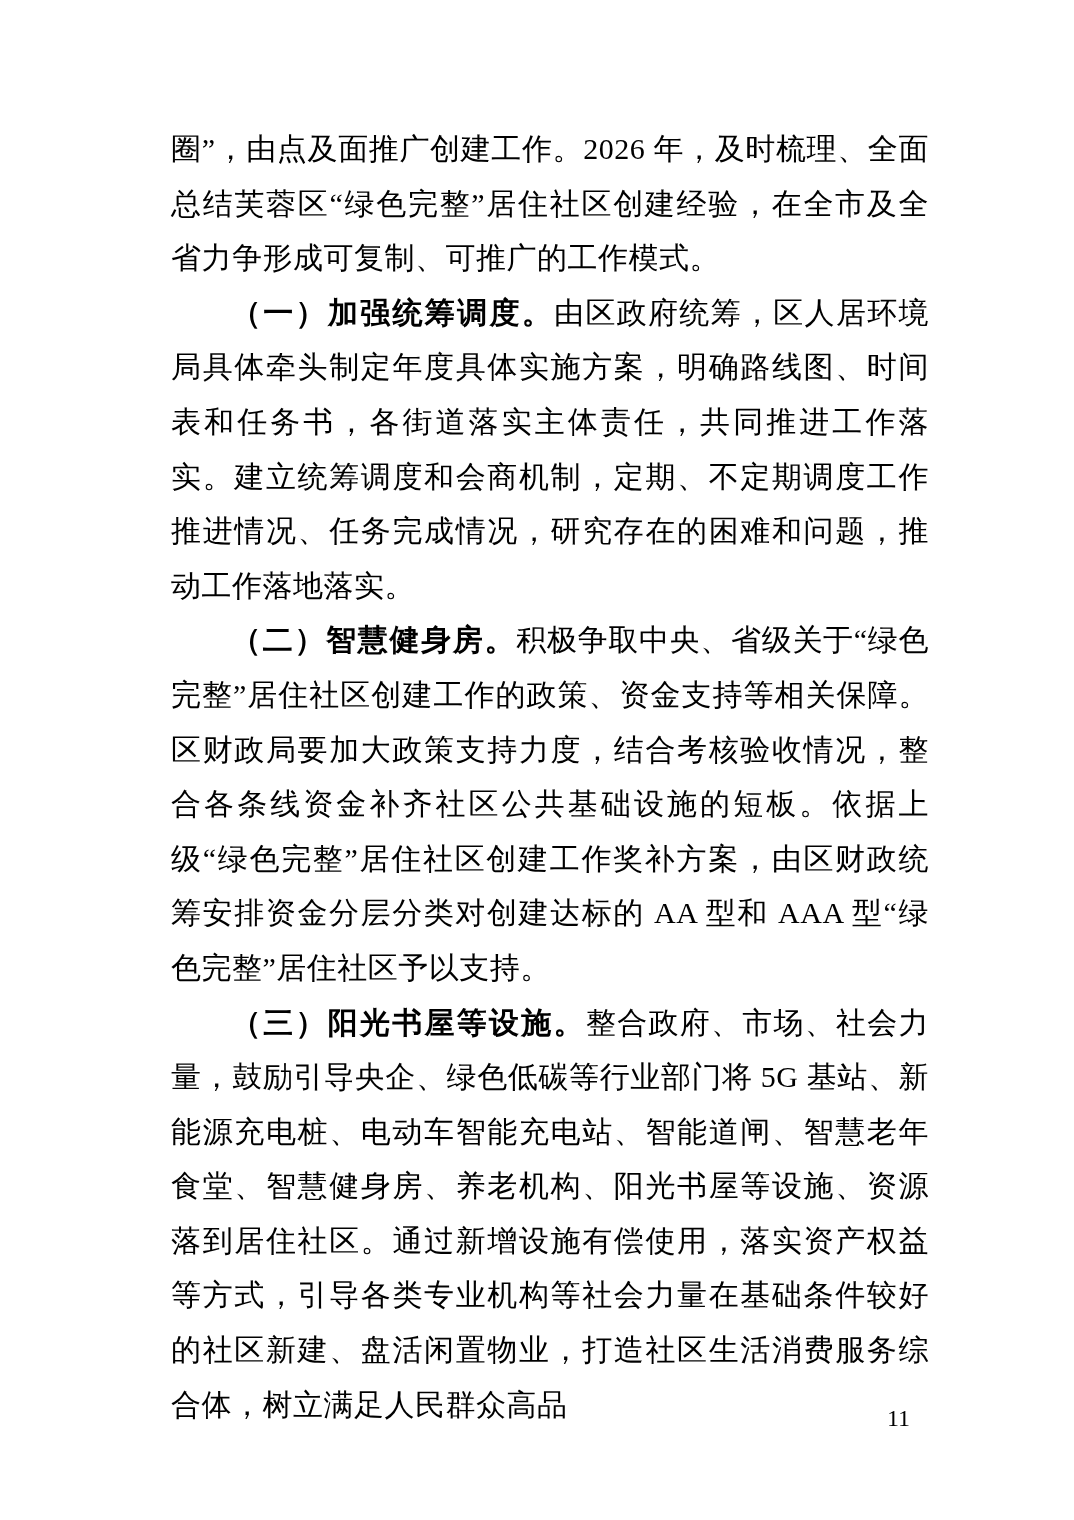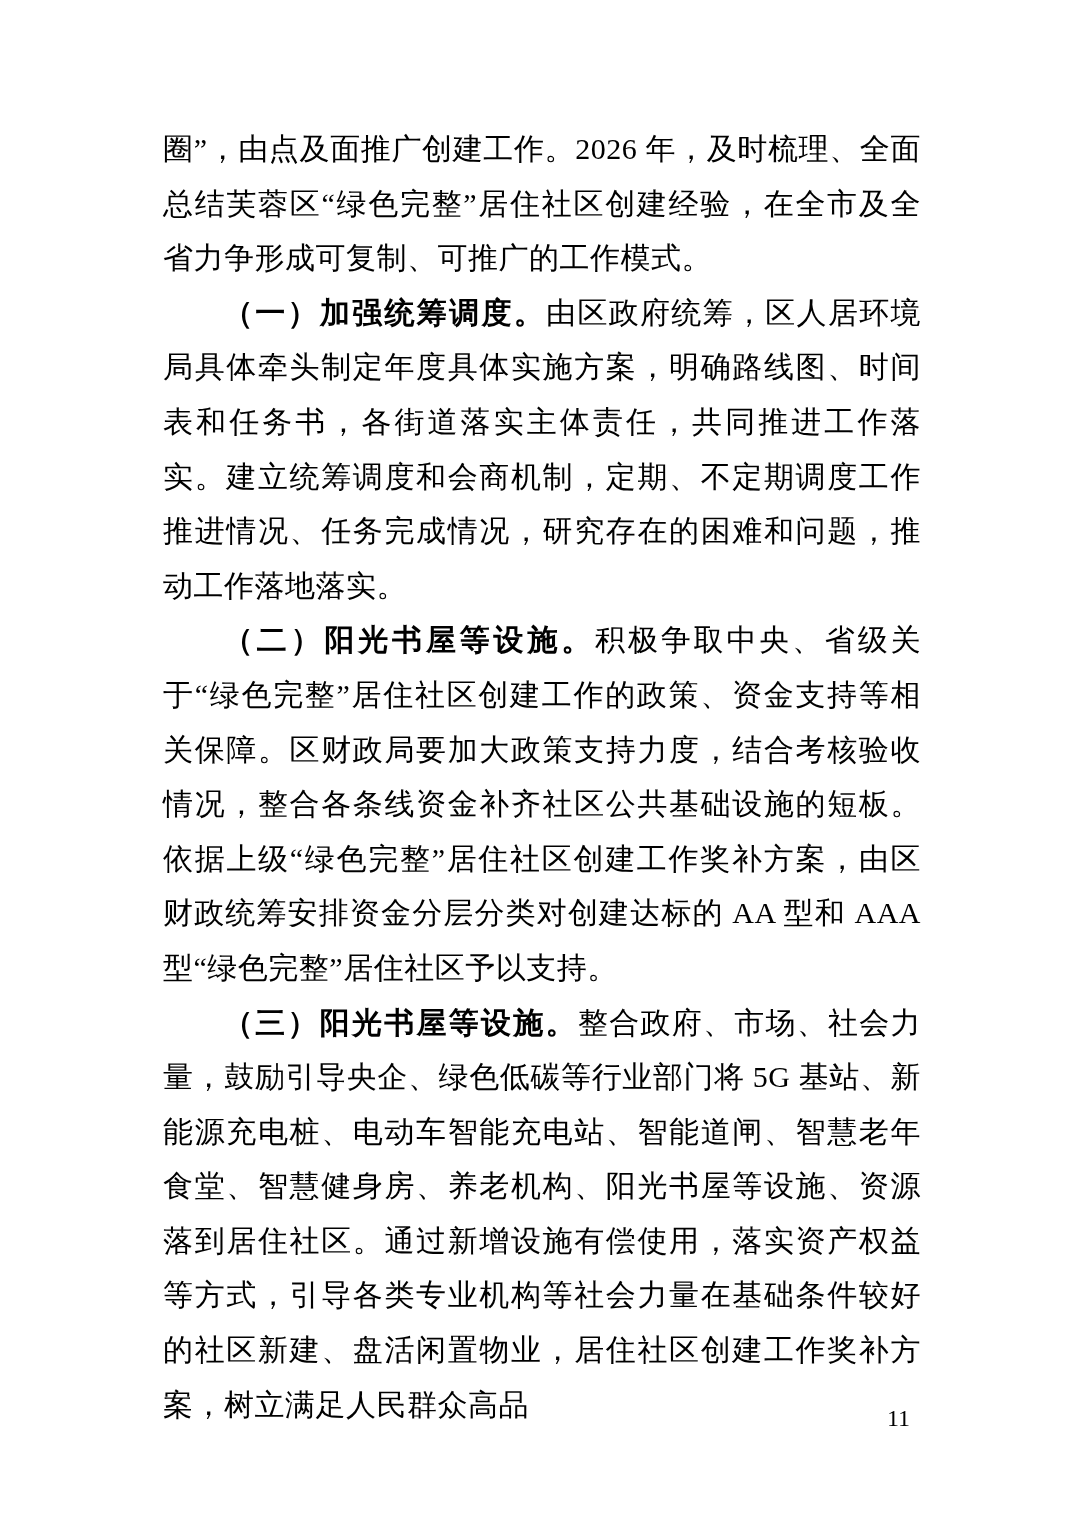"圈”，由点及面推广创建工作。2026" .doc-content { left: 163px -> 171px }
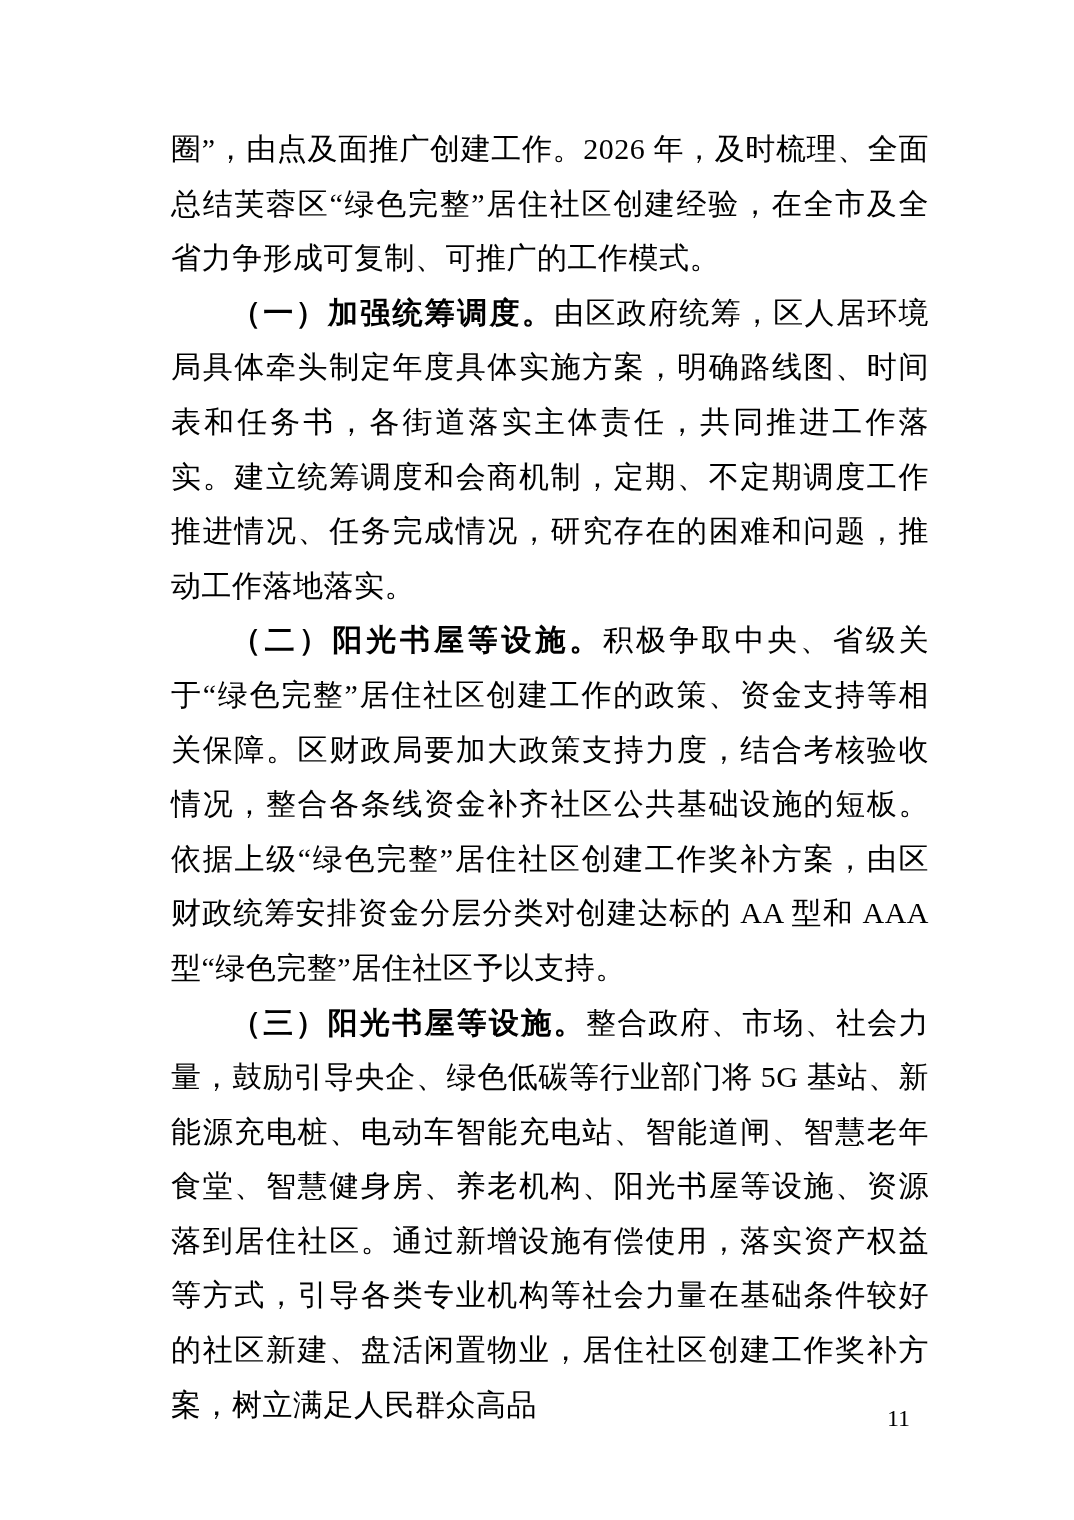"（二）阳光书屋等设施。" span.subsection-lead { text: 阳光书屋等设施 -> 智慧健身房 }
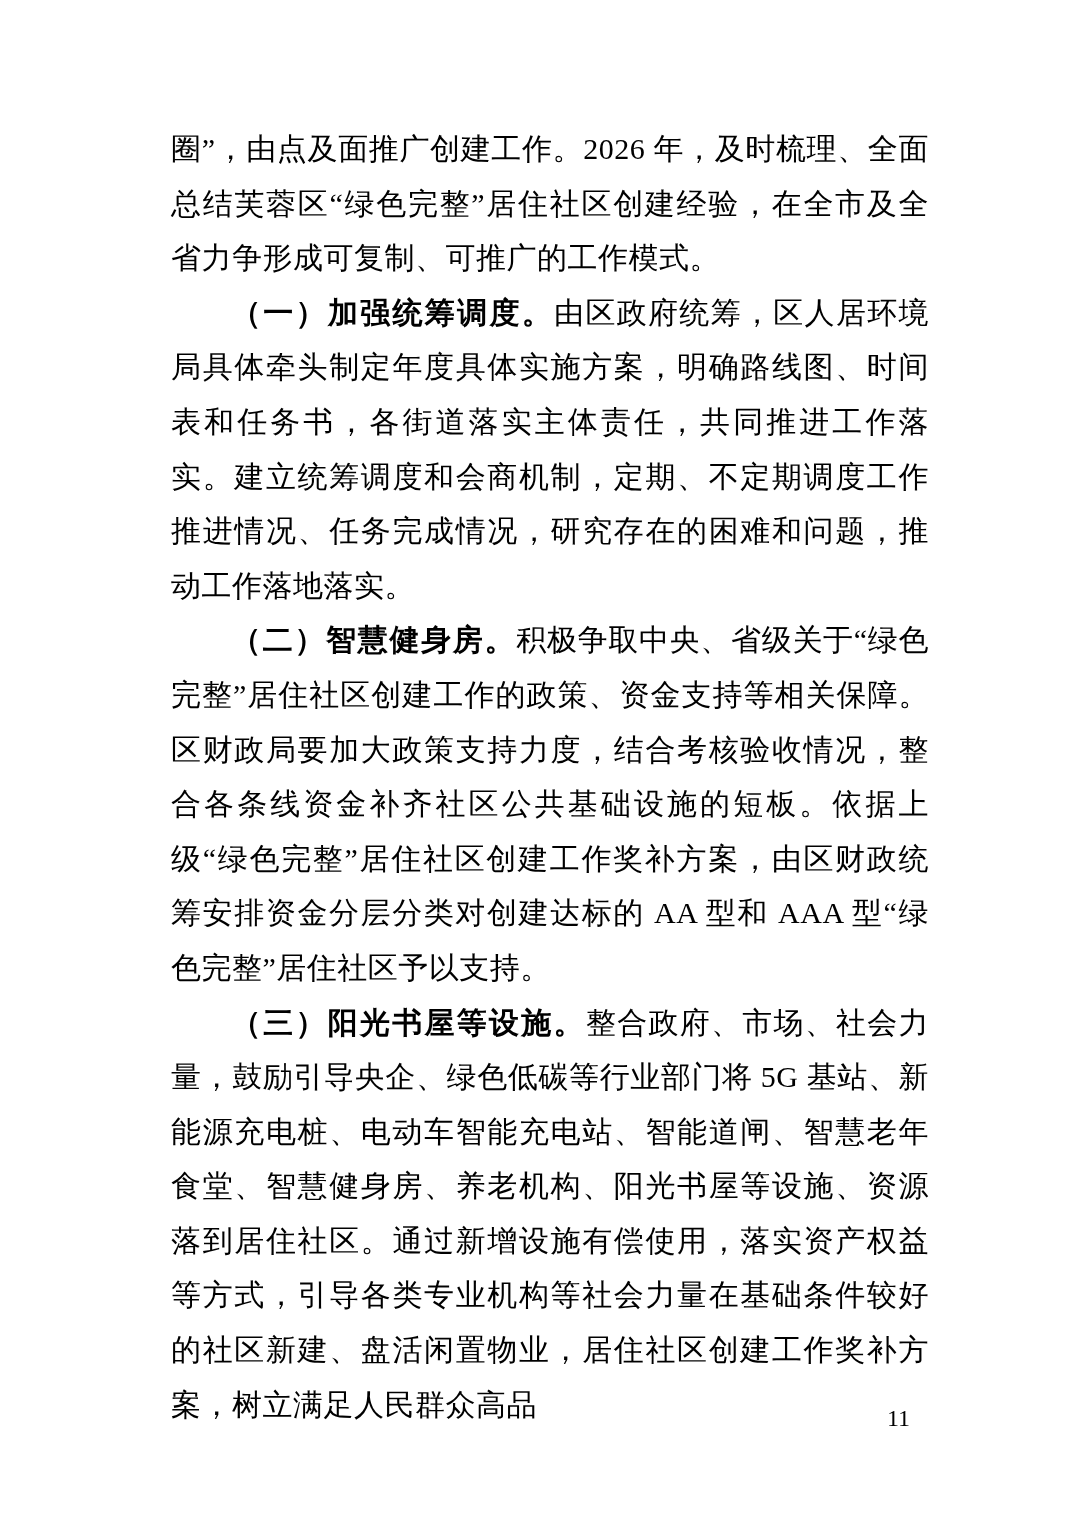"整合政府、市场、社会力量，鼓励引导央企、绿色低碳等行业部门将 5G" span { text: 居住社区创建工作奖补方案 -> 打造社区生活消费服务综合体 }
